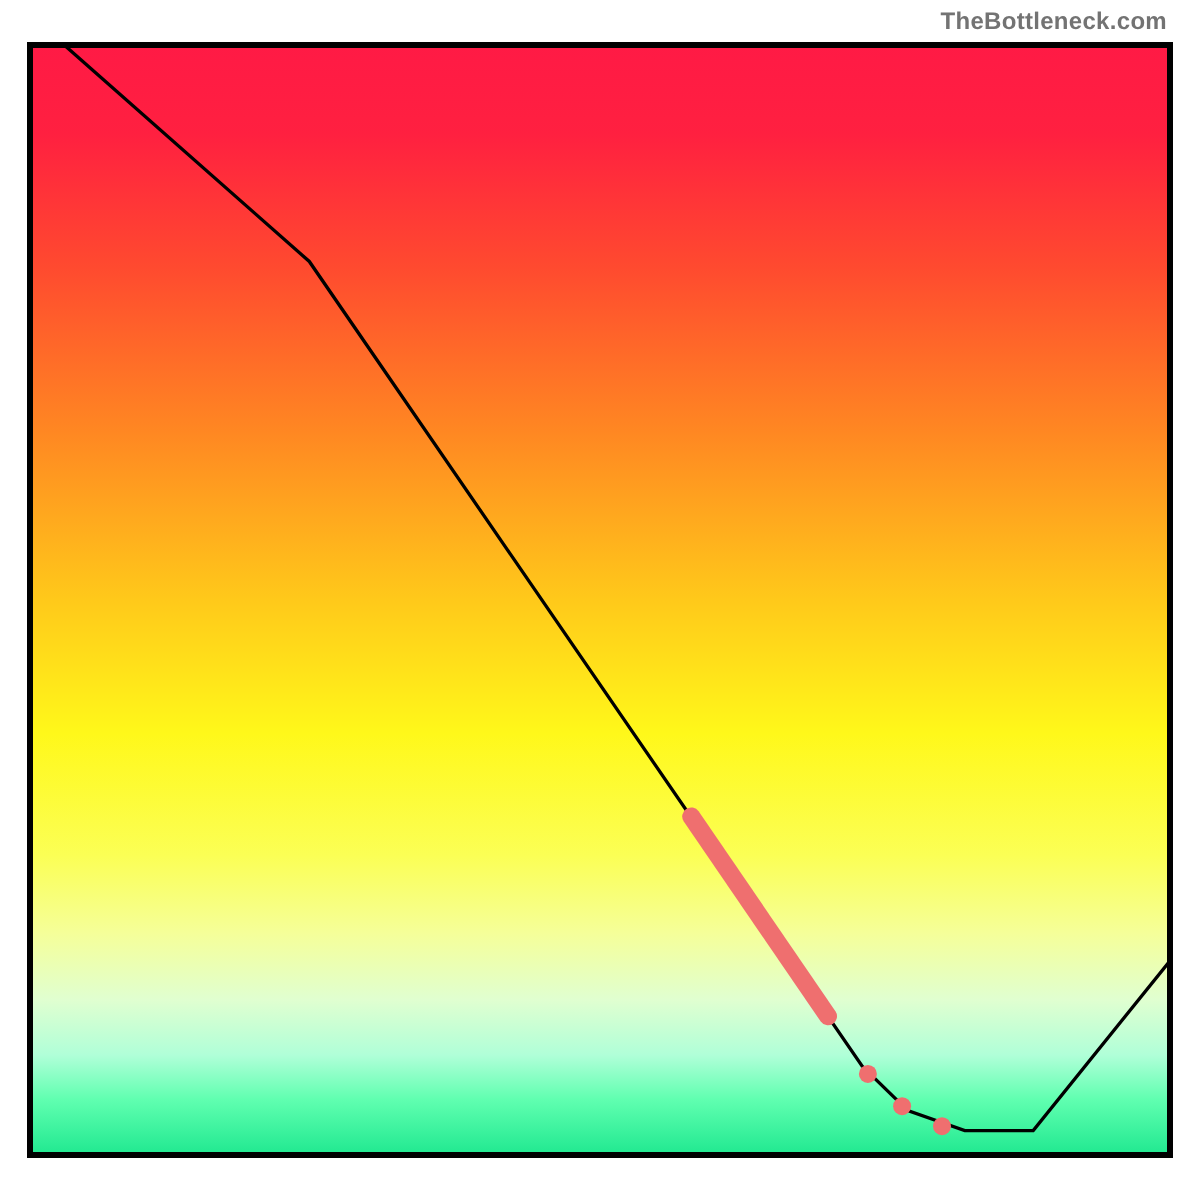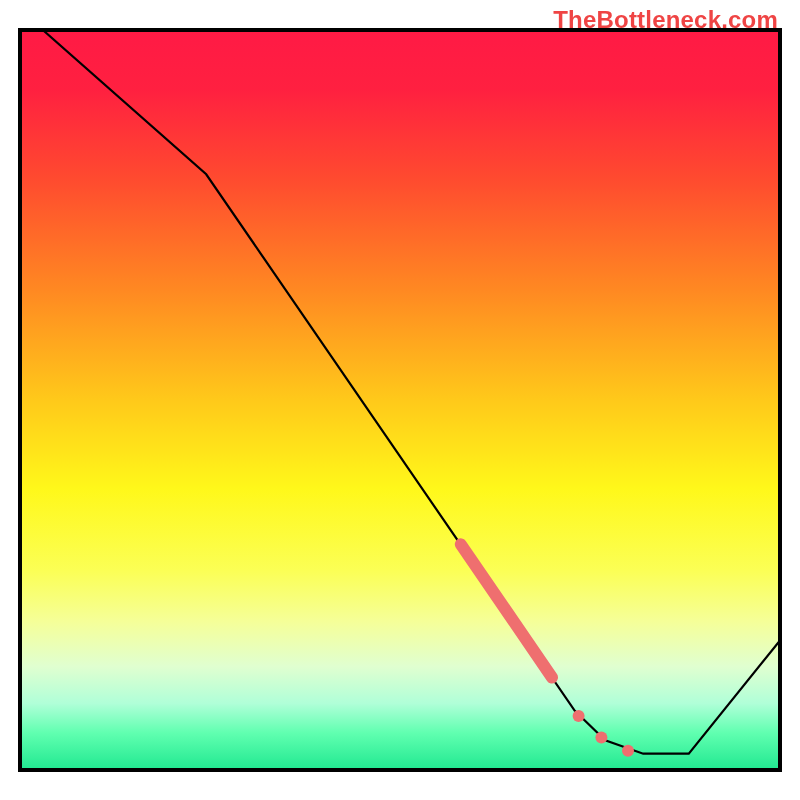"TheBottleneck.com" .watermark { color: #ef4444 -> #737373; font-size: 24px -> 16px }
